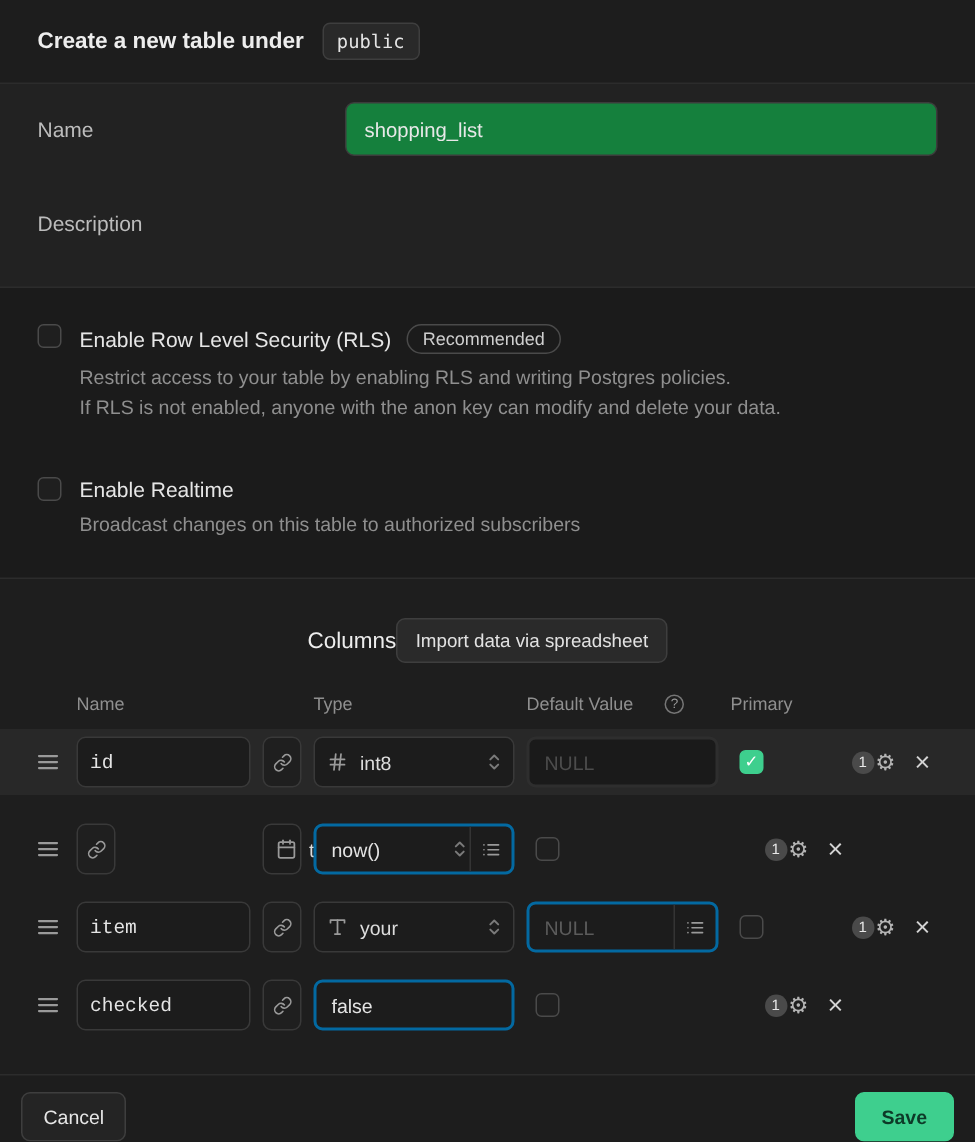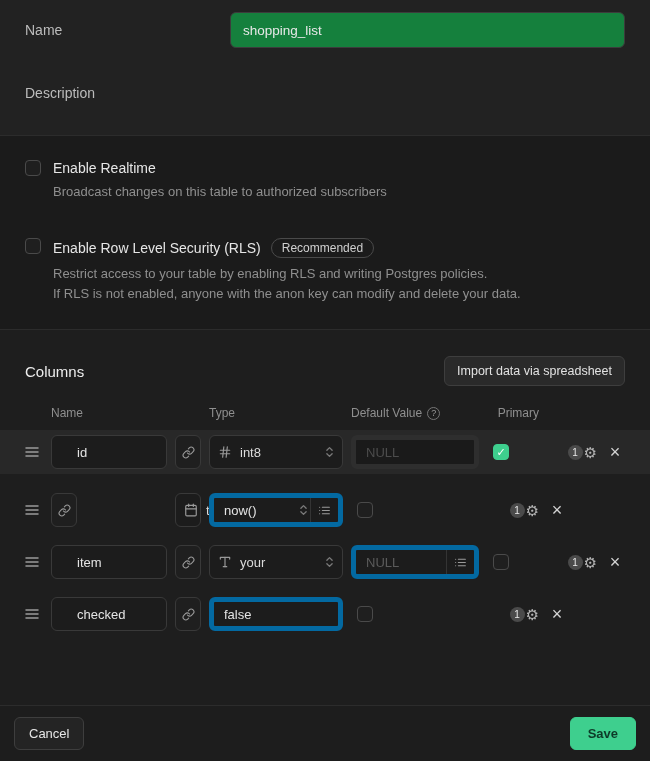"Create a new table under" header.dialog-header { html: none -> <header> <span>Create a new table under</span> <span>public</span> </header> }
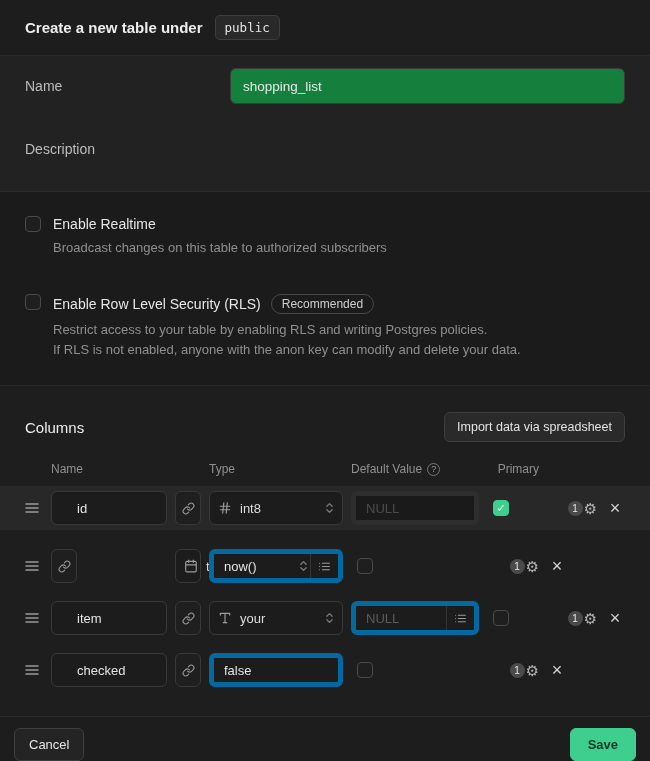"Enable Realtime" div.toggle-block { order: before "Enable Row Level Security (RLS)" -> after "Enable Row Level Security (RLS)" }
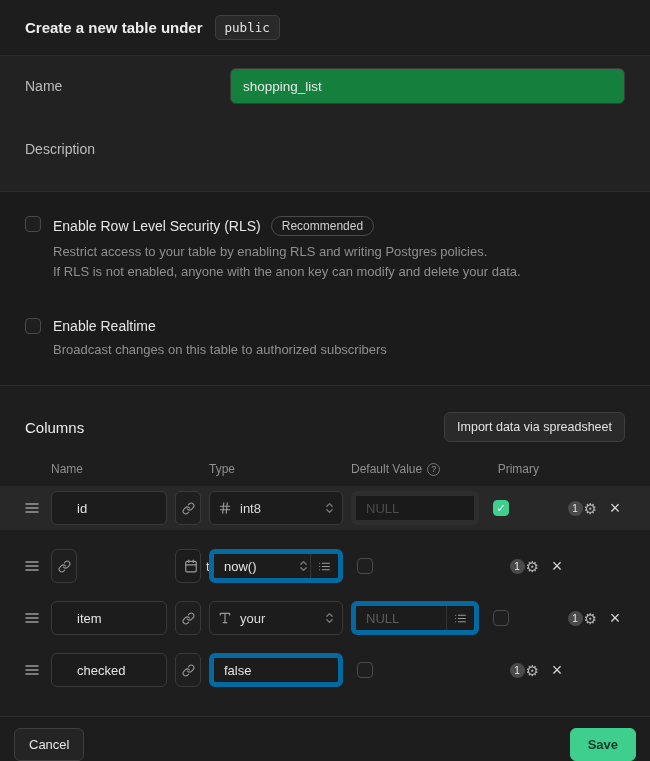"Columns" .columns-head { justify-content: space-between -> center }
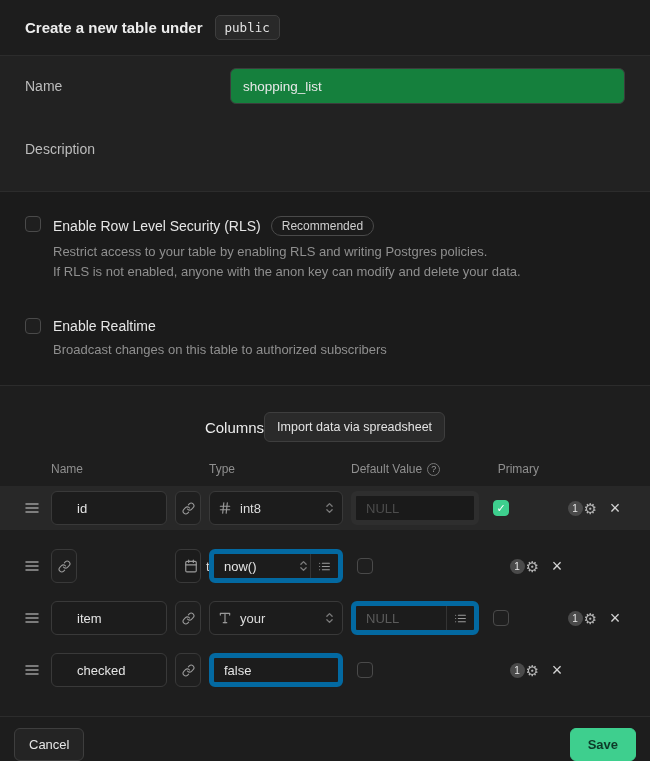"Default Value" .h-default { gap: 5px -> 21px }
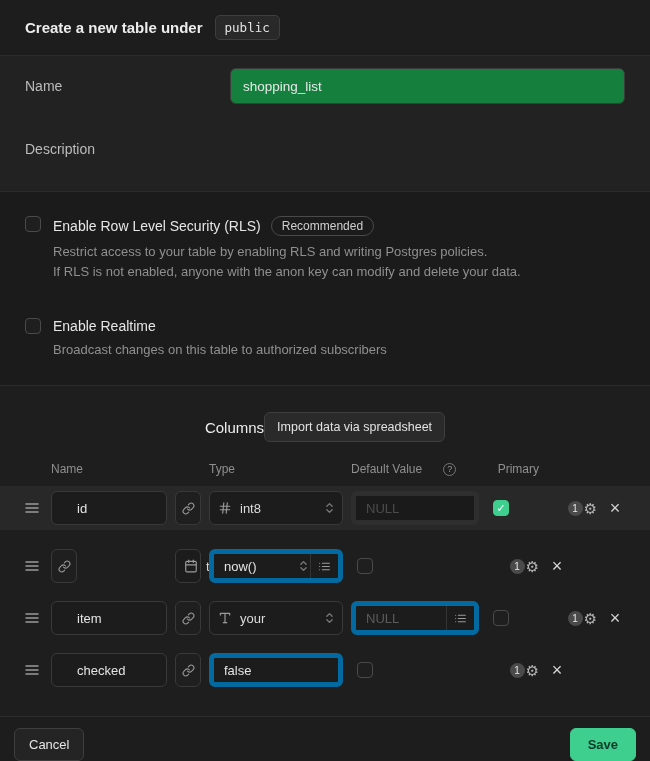"Primary" .h-primary { text-align: right -> none }
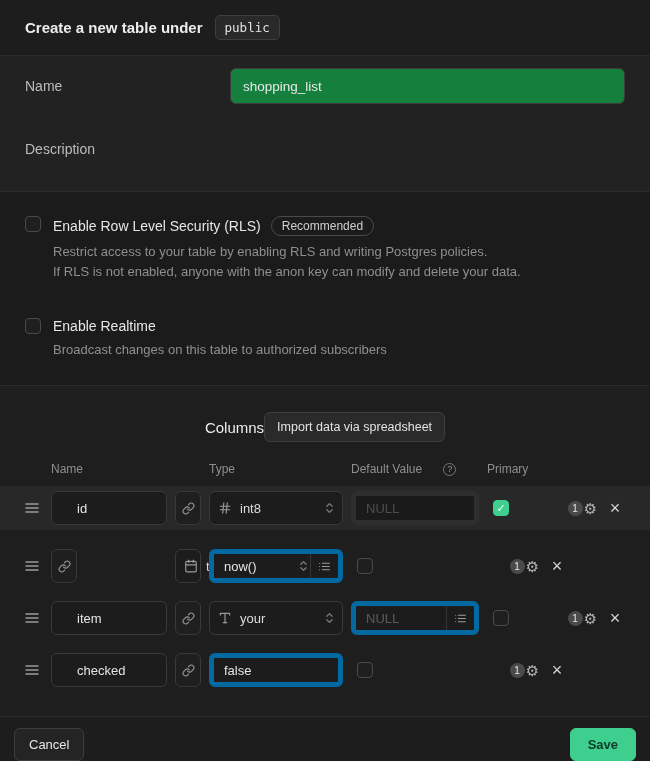"id" .cell-input { font-family: Liberation Sans, sans-serif -> Liberation Mono, monospace; padding: 0 25px -> 0 8px }
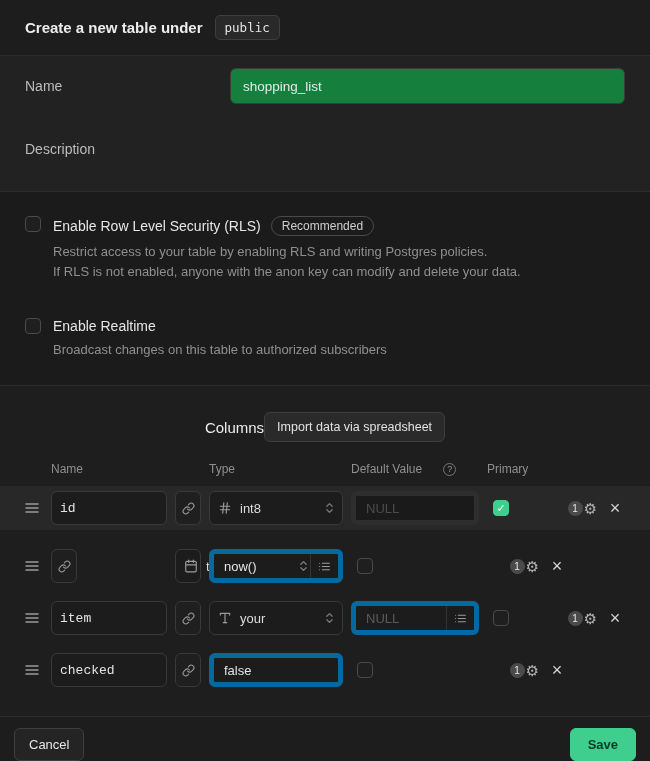"NULL" .default-field { border: 5px solid #0369a1 -> 2px solid #0369a1 }
